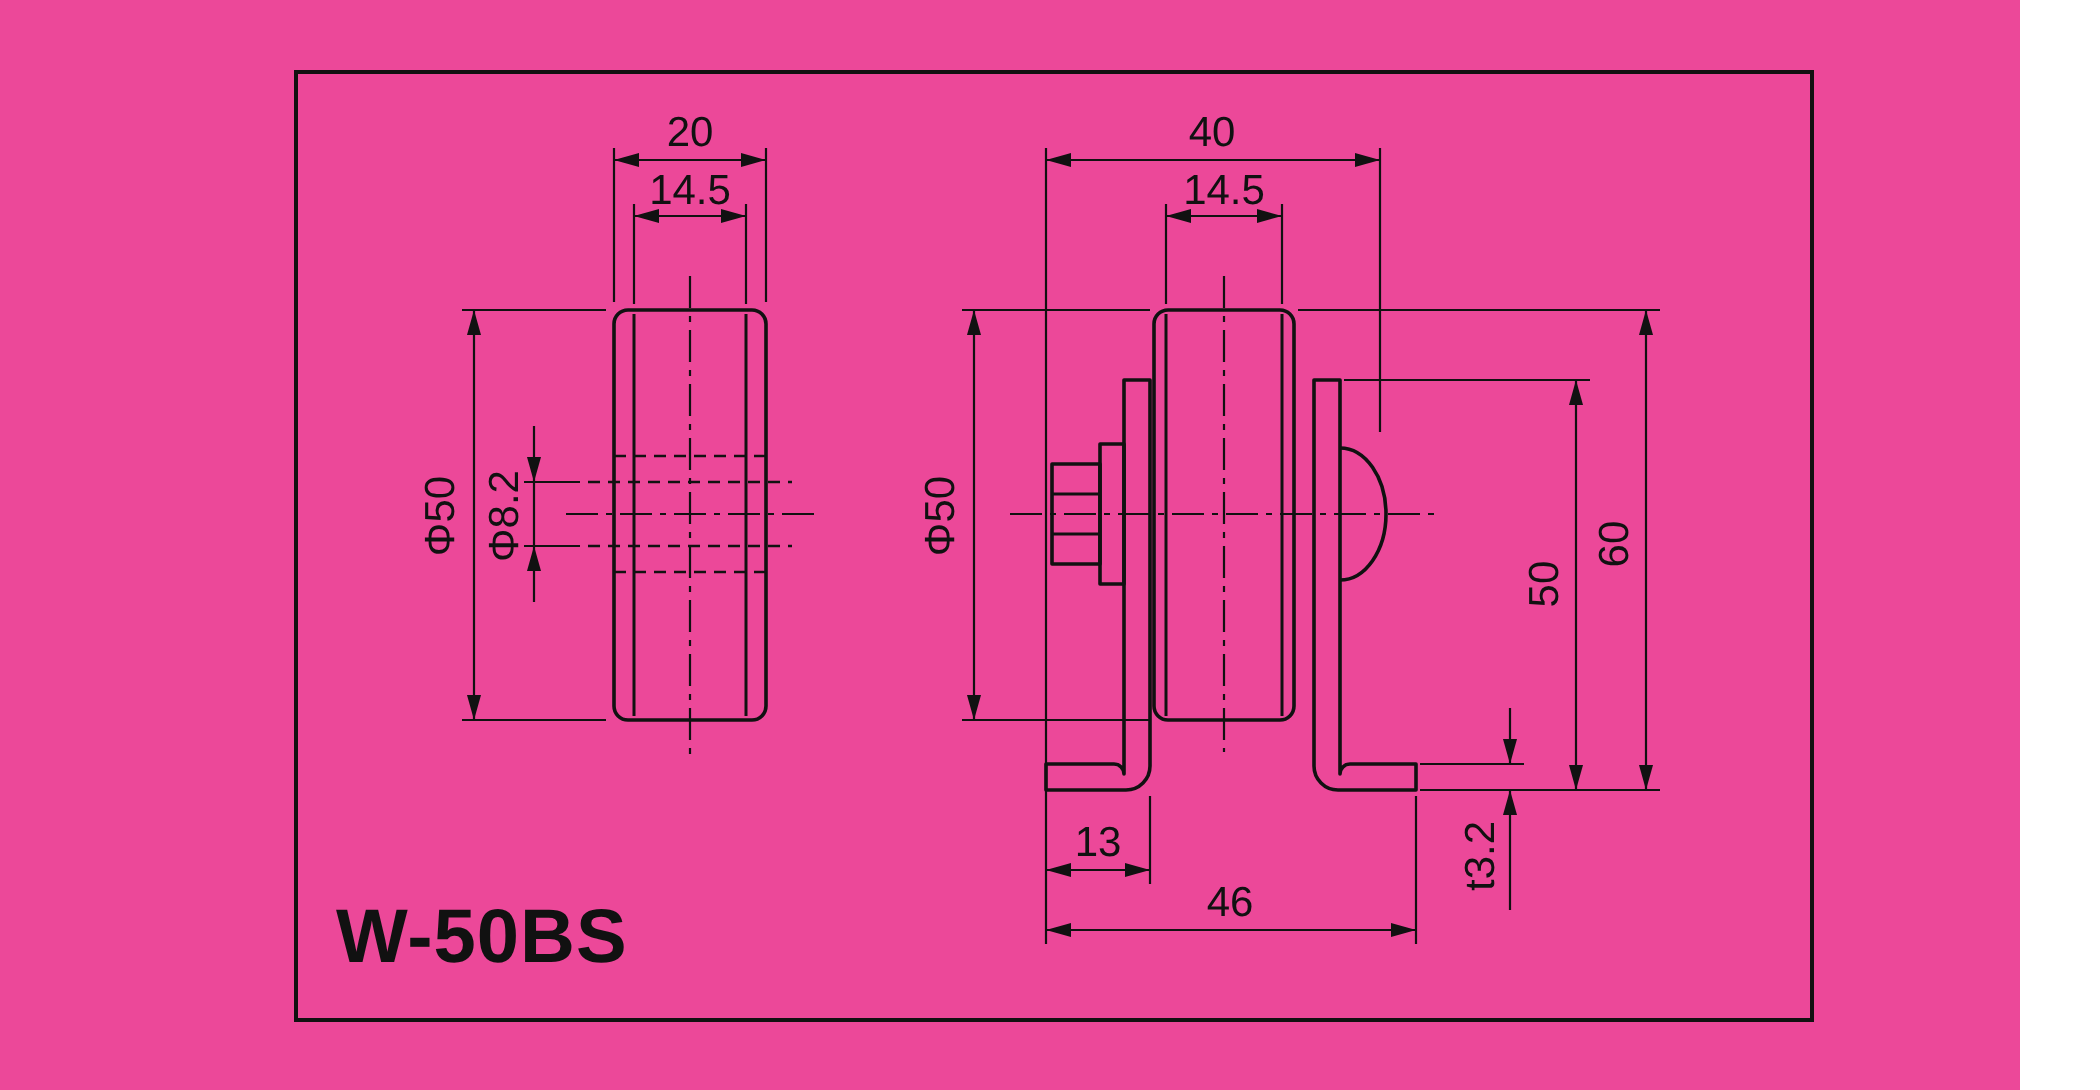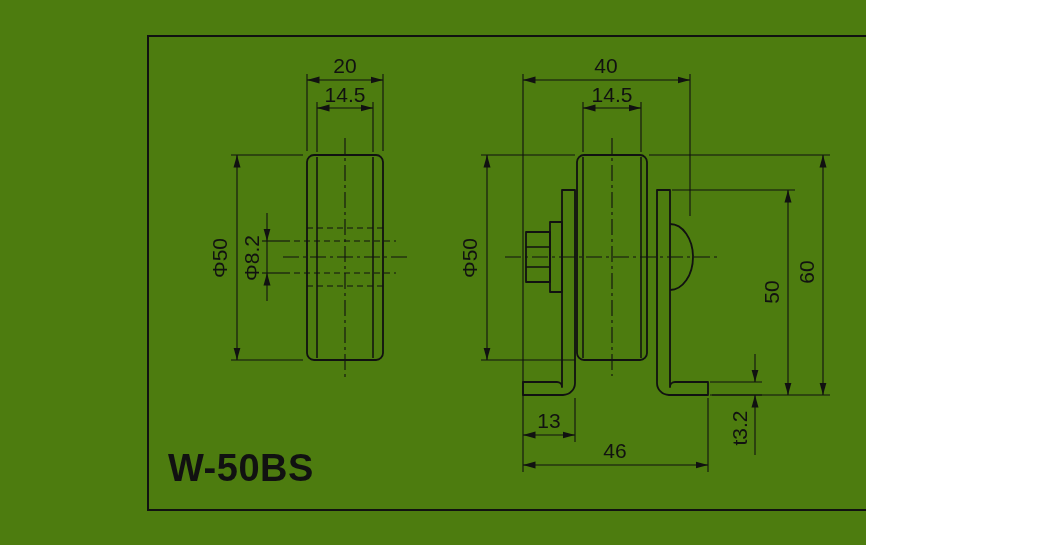"20" .canvas { background: #4d7c0f -> #ec4899; width: 866px -> 1010px }
